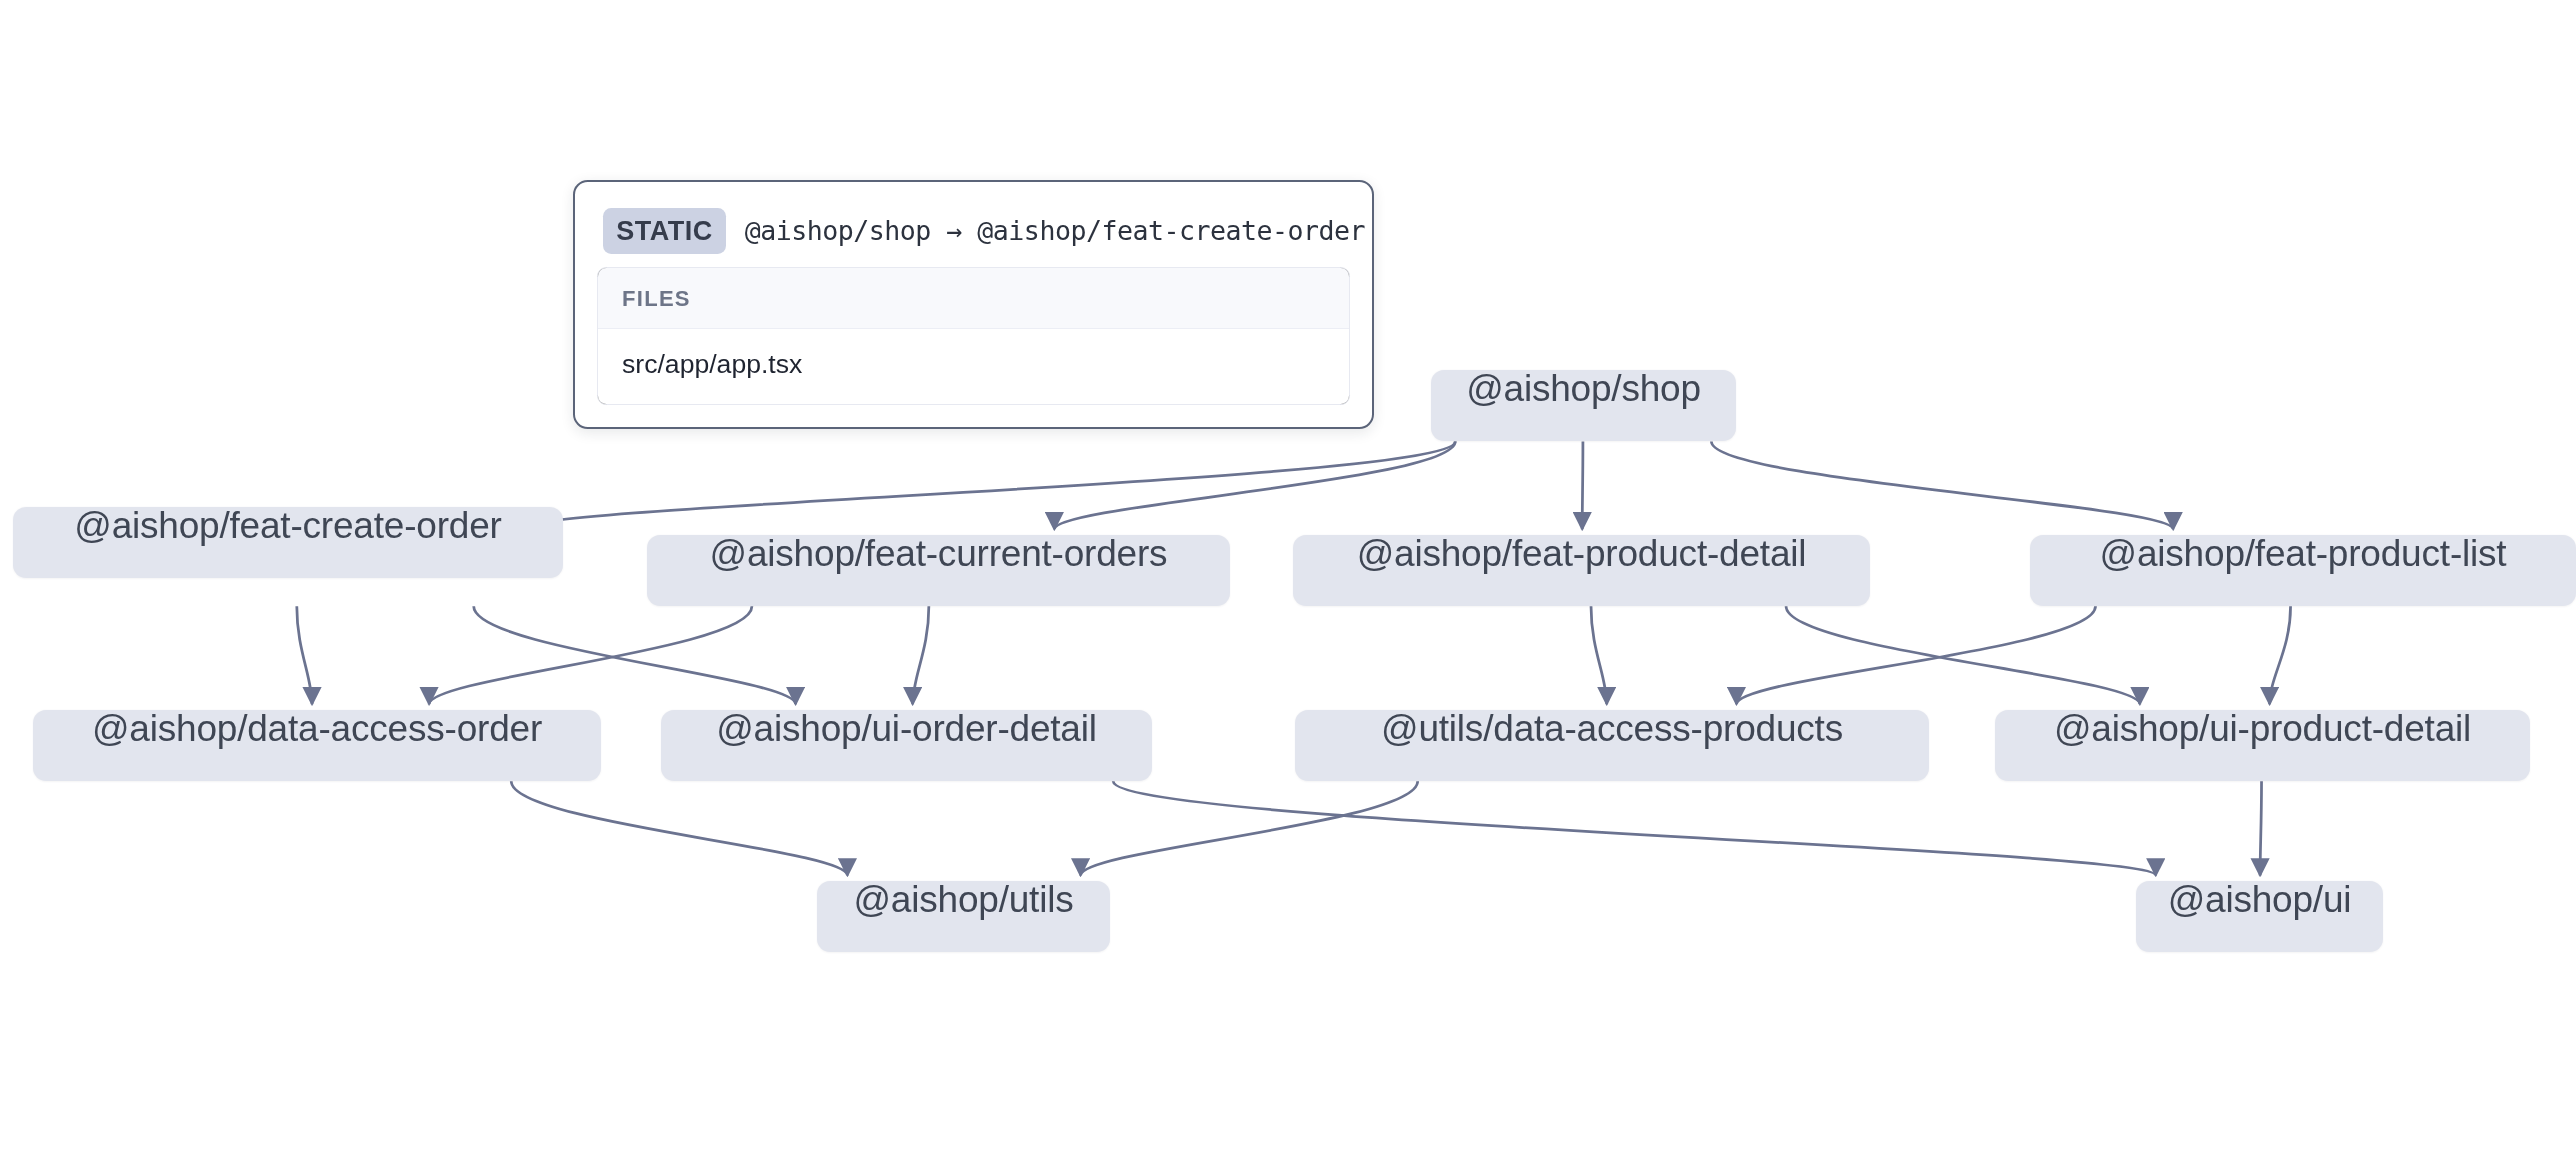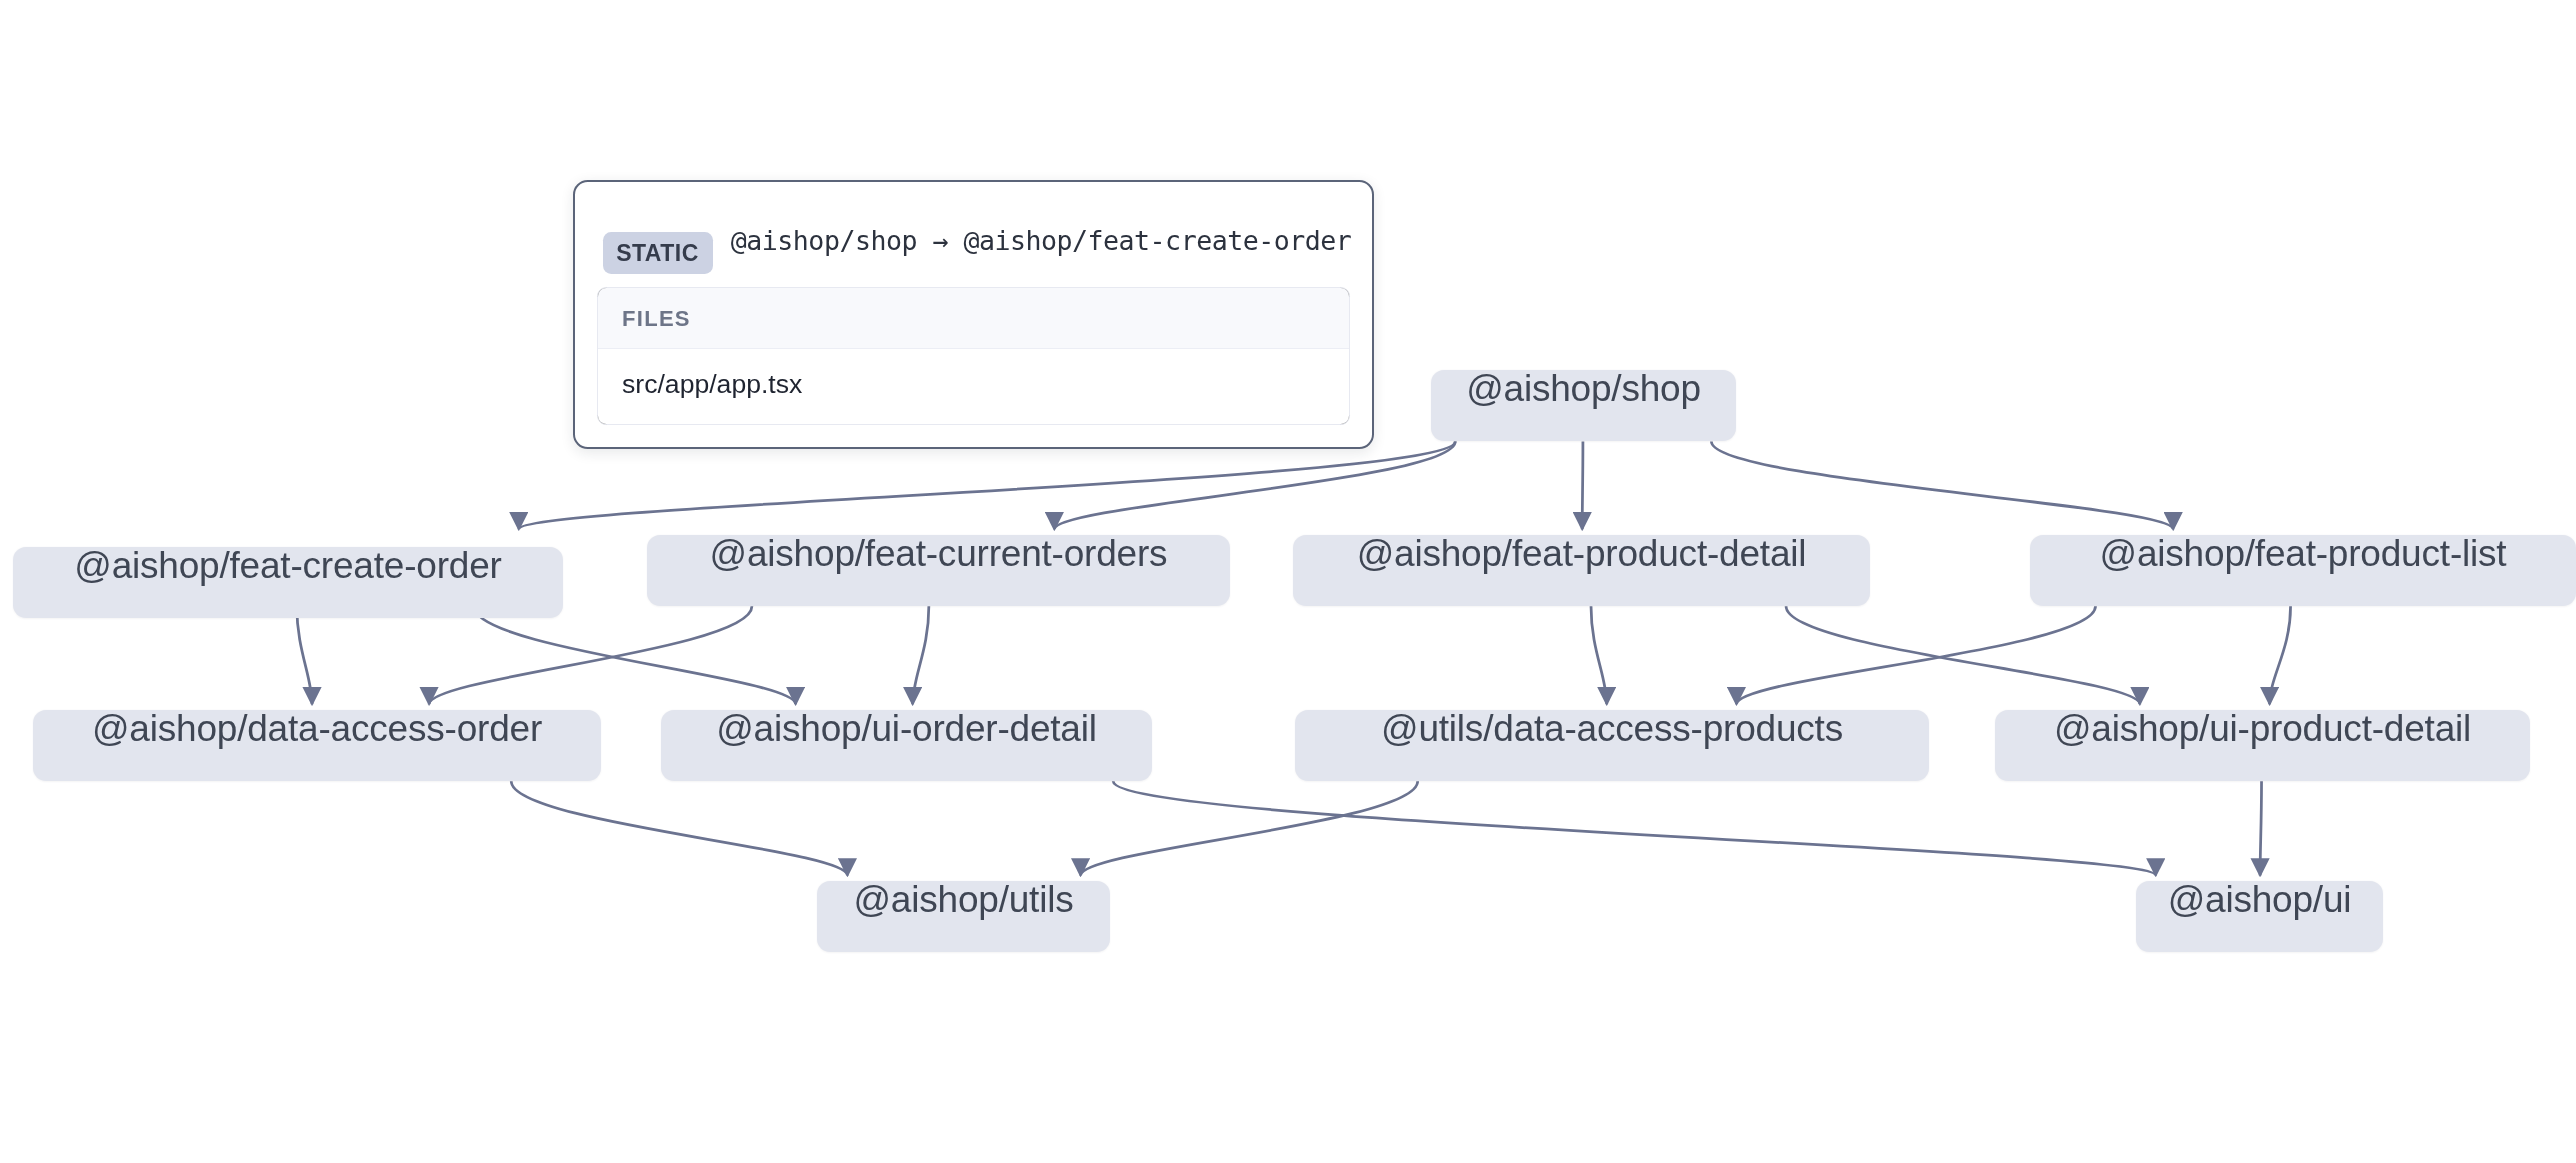"STATIC" #tooltip-badge { font-size: 23px -> 27px; margin-top: 24px -> none }
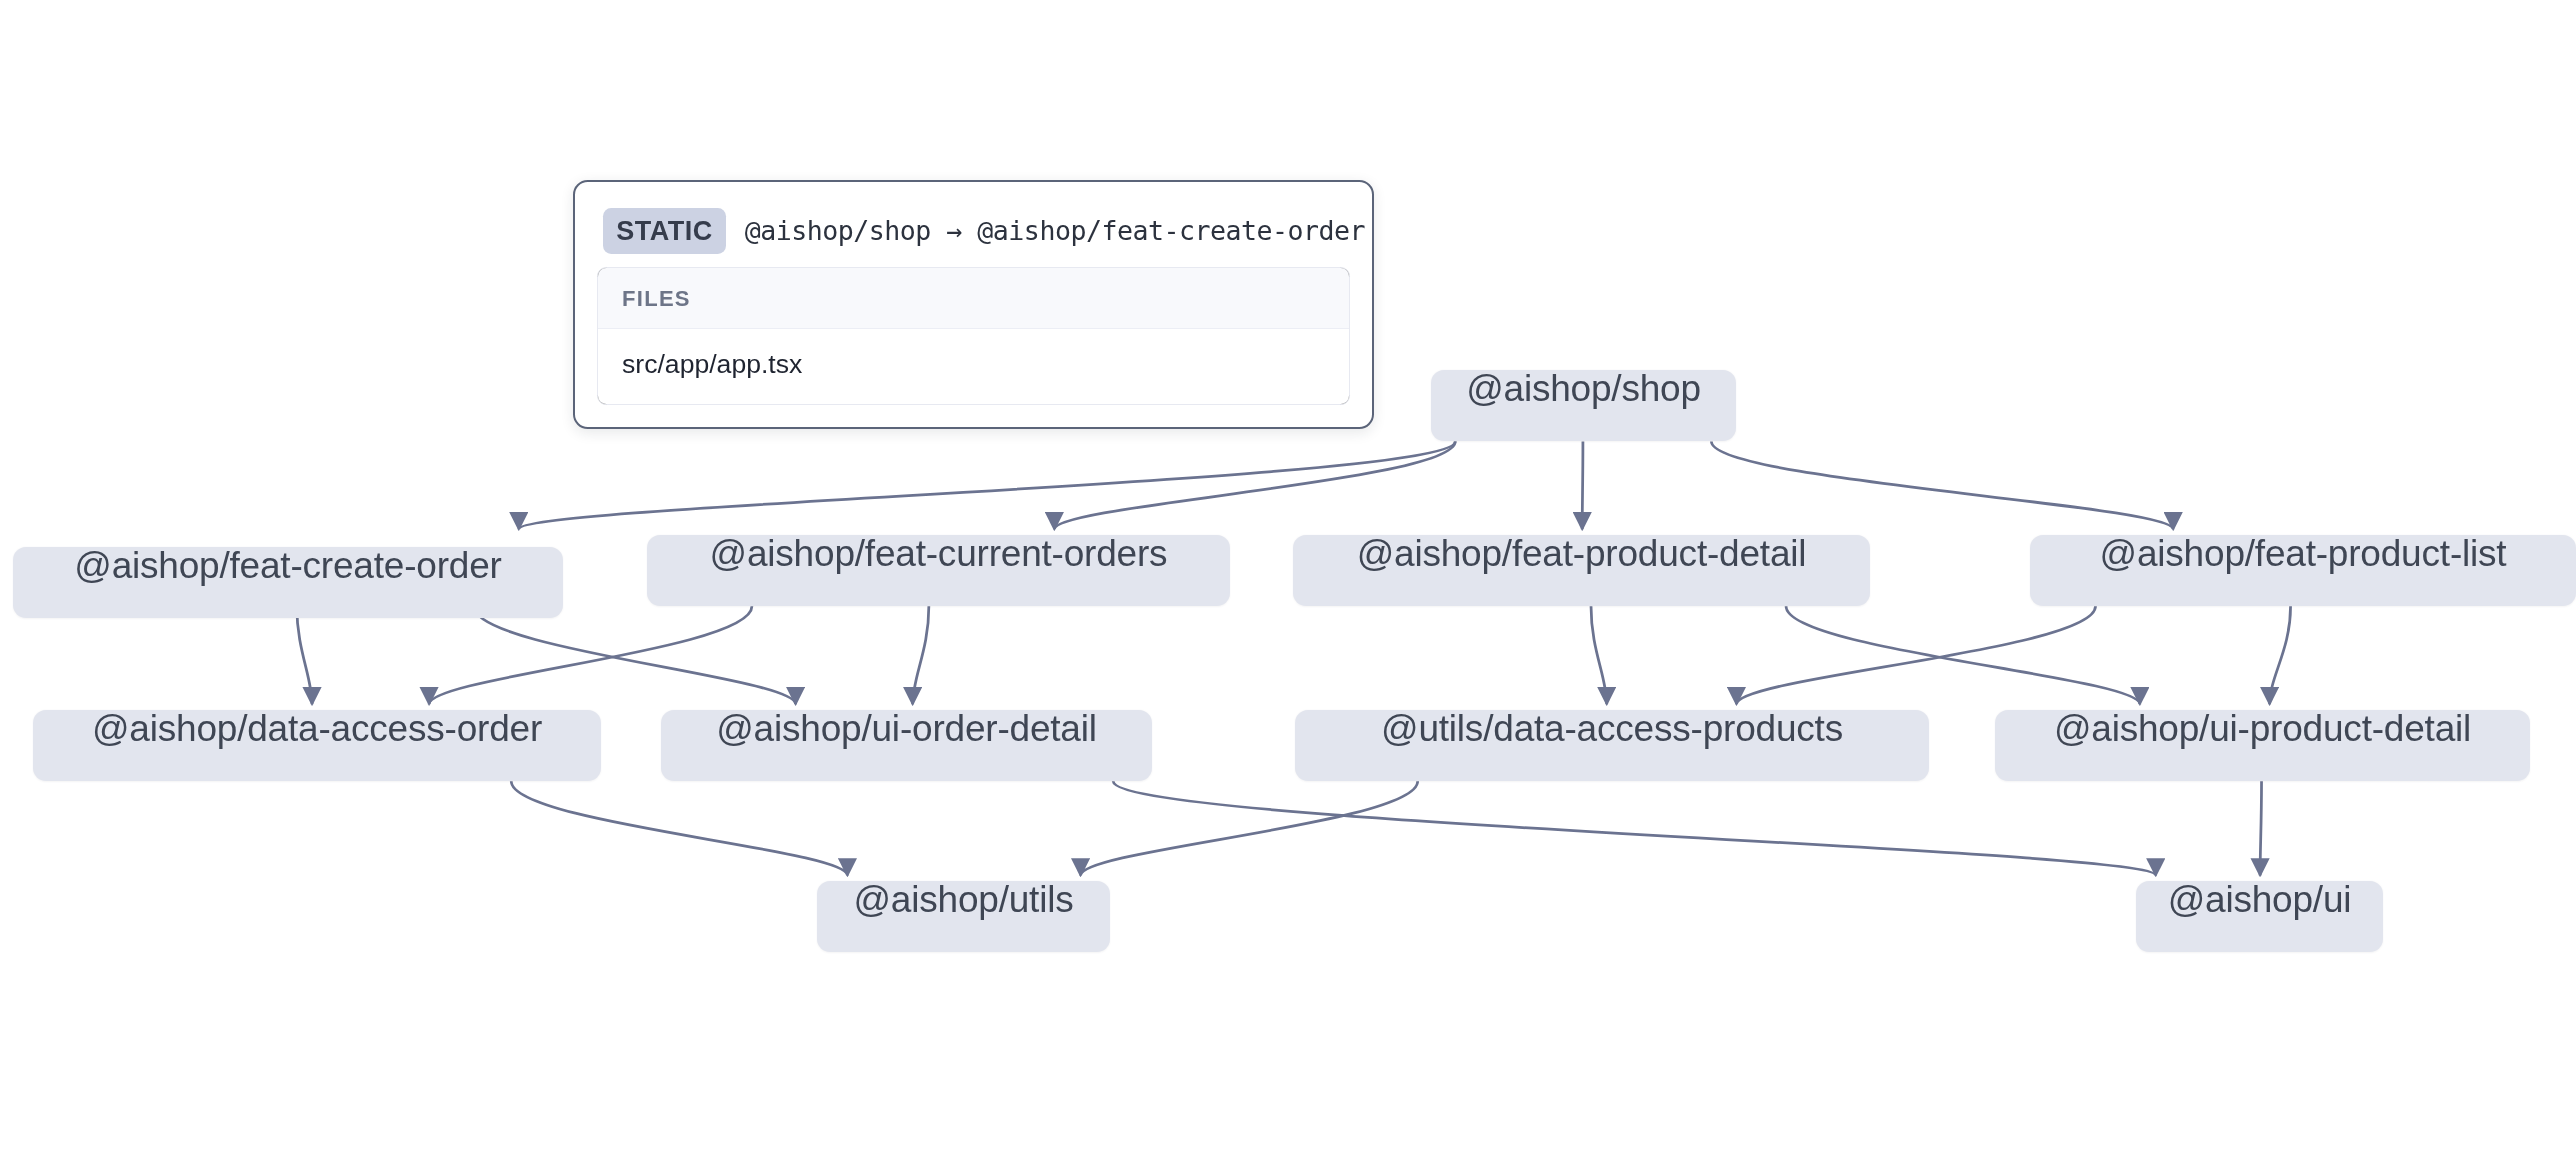"@aishop/feat-create-order" div.node { top: 547px -> 507px }
